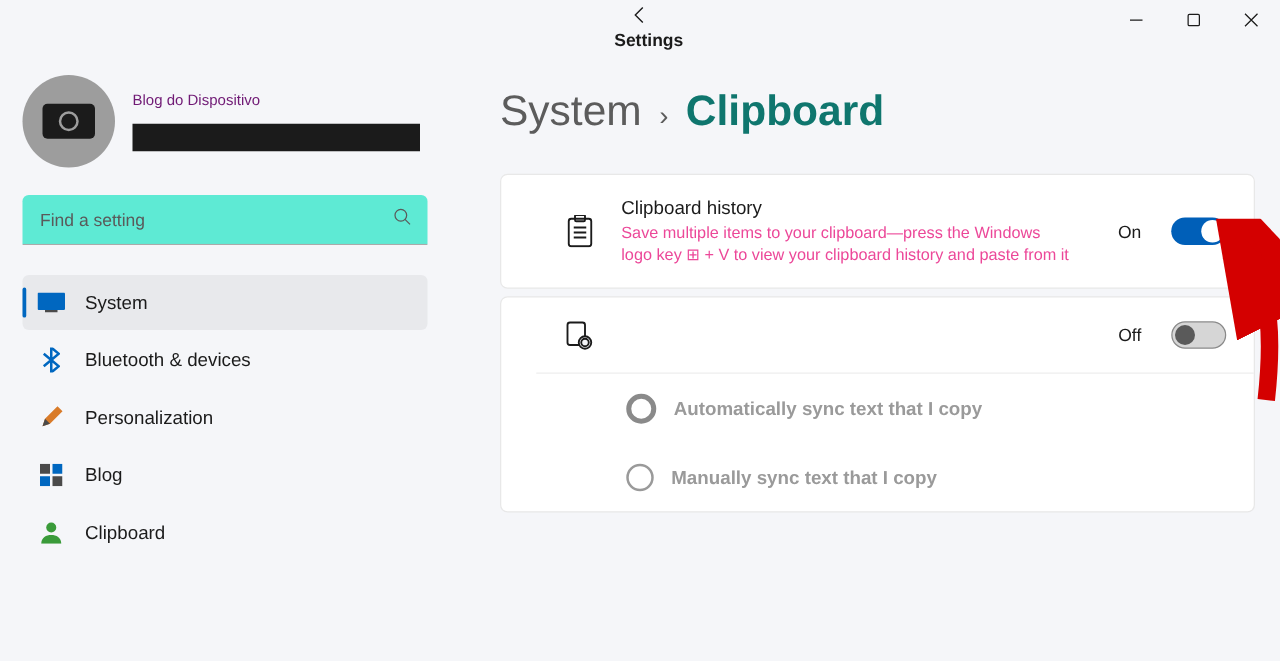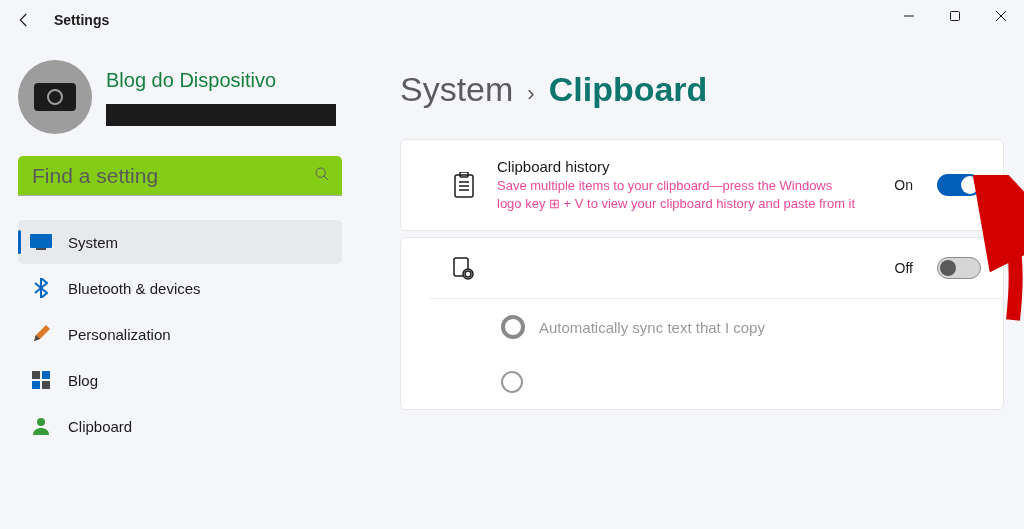"Settings" .titlebar { flex-direction: none -> column }
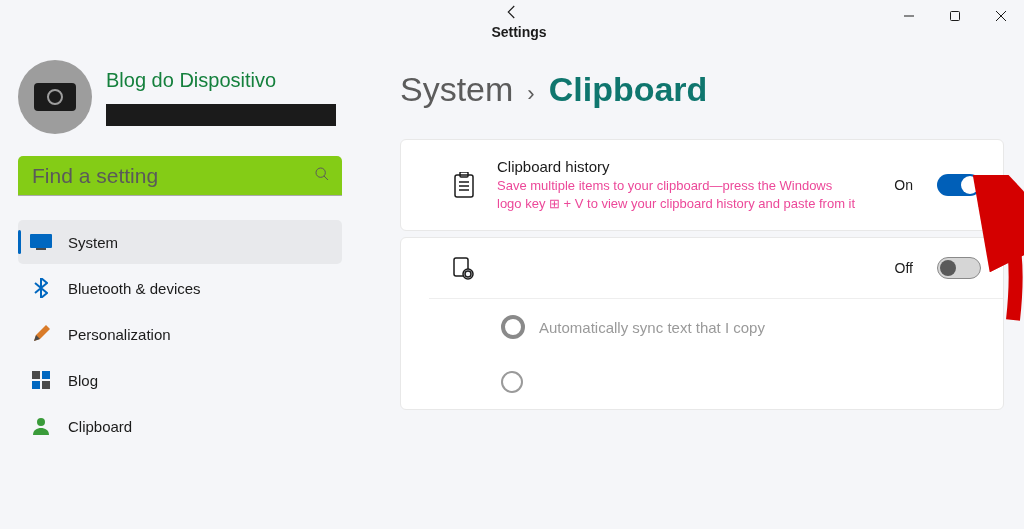"Blog do Dispositivo" .profile-text .name { color: #15803d -> #701a75; font-size: 20px -> 12px }
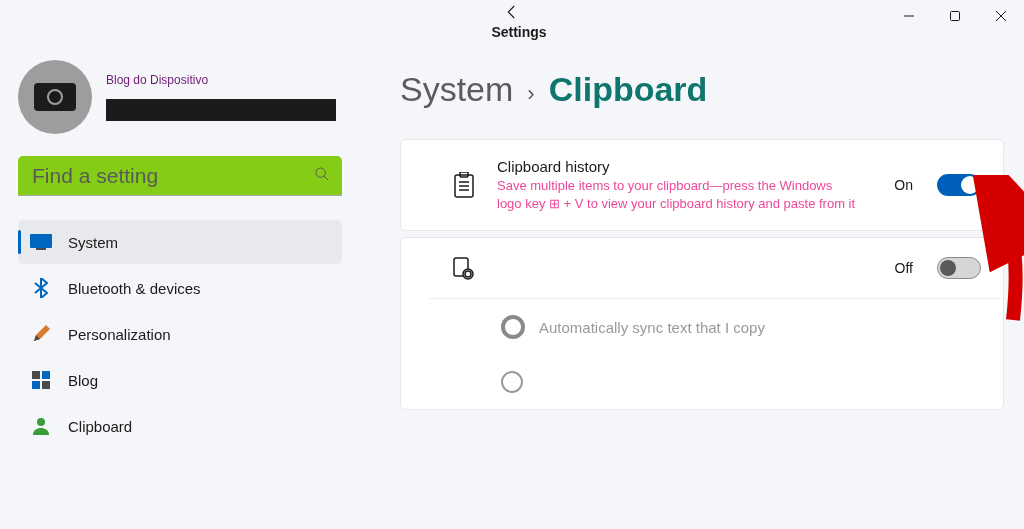"Find a setting" .search input { background: #84cc16 -> #5eead4; font-size: 21px -> 14px }
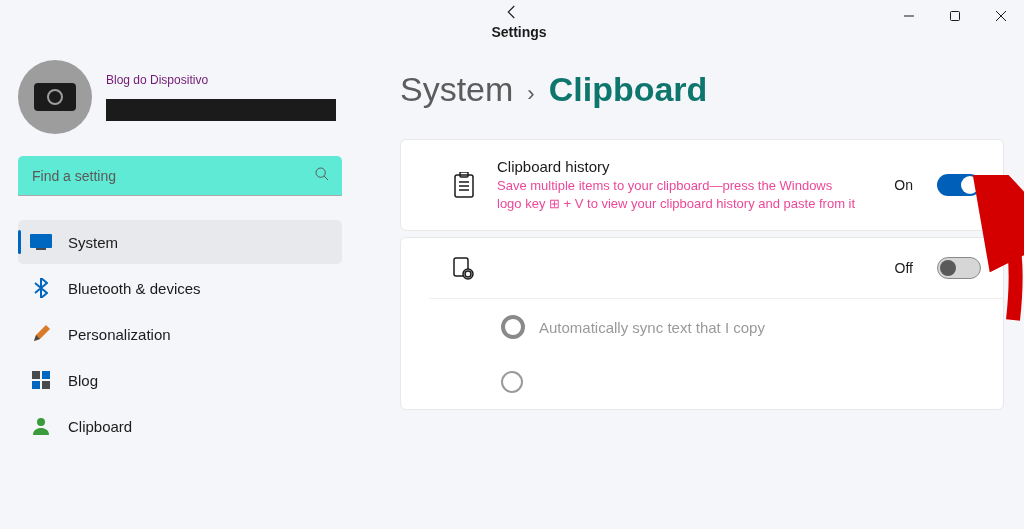"Automatically sync text that I" .radio-row { font-weight: none -> bold }
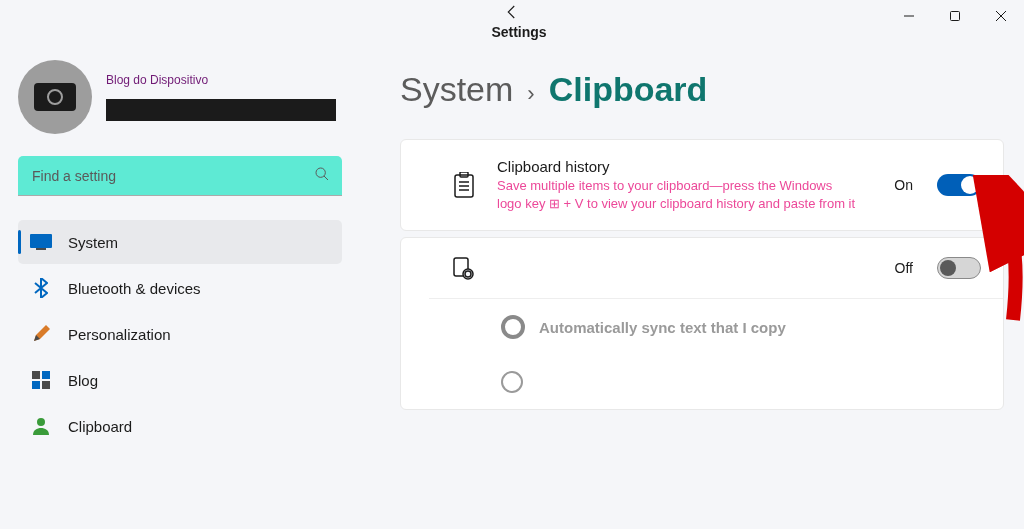"Manually sync text that I" span { html: none -> <span>Manually sync text that I copy</span> }
